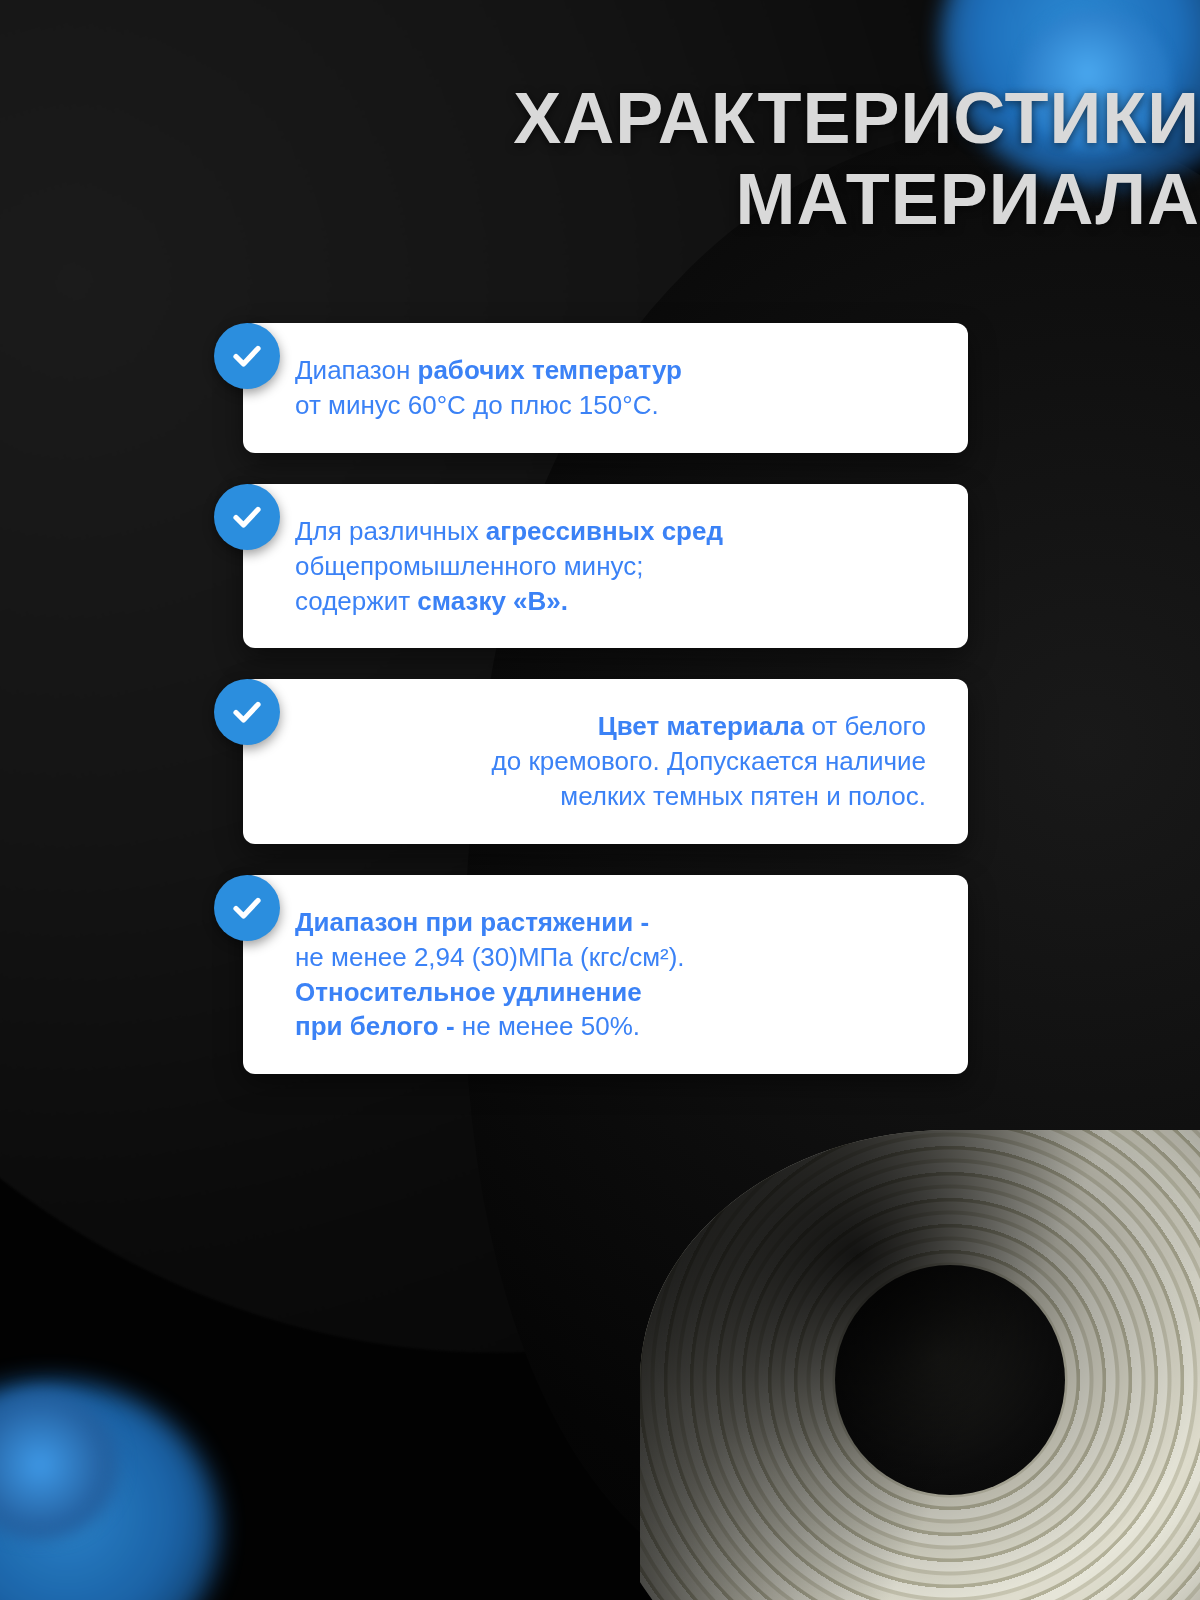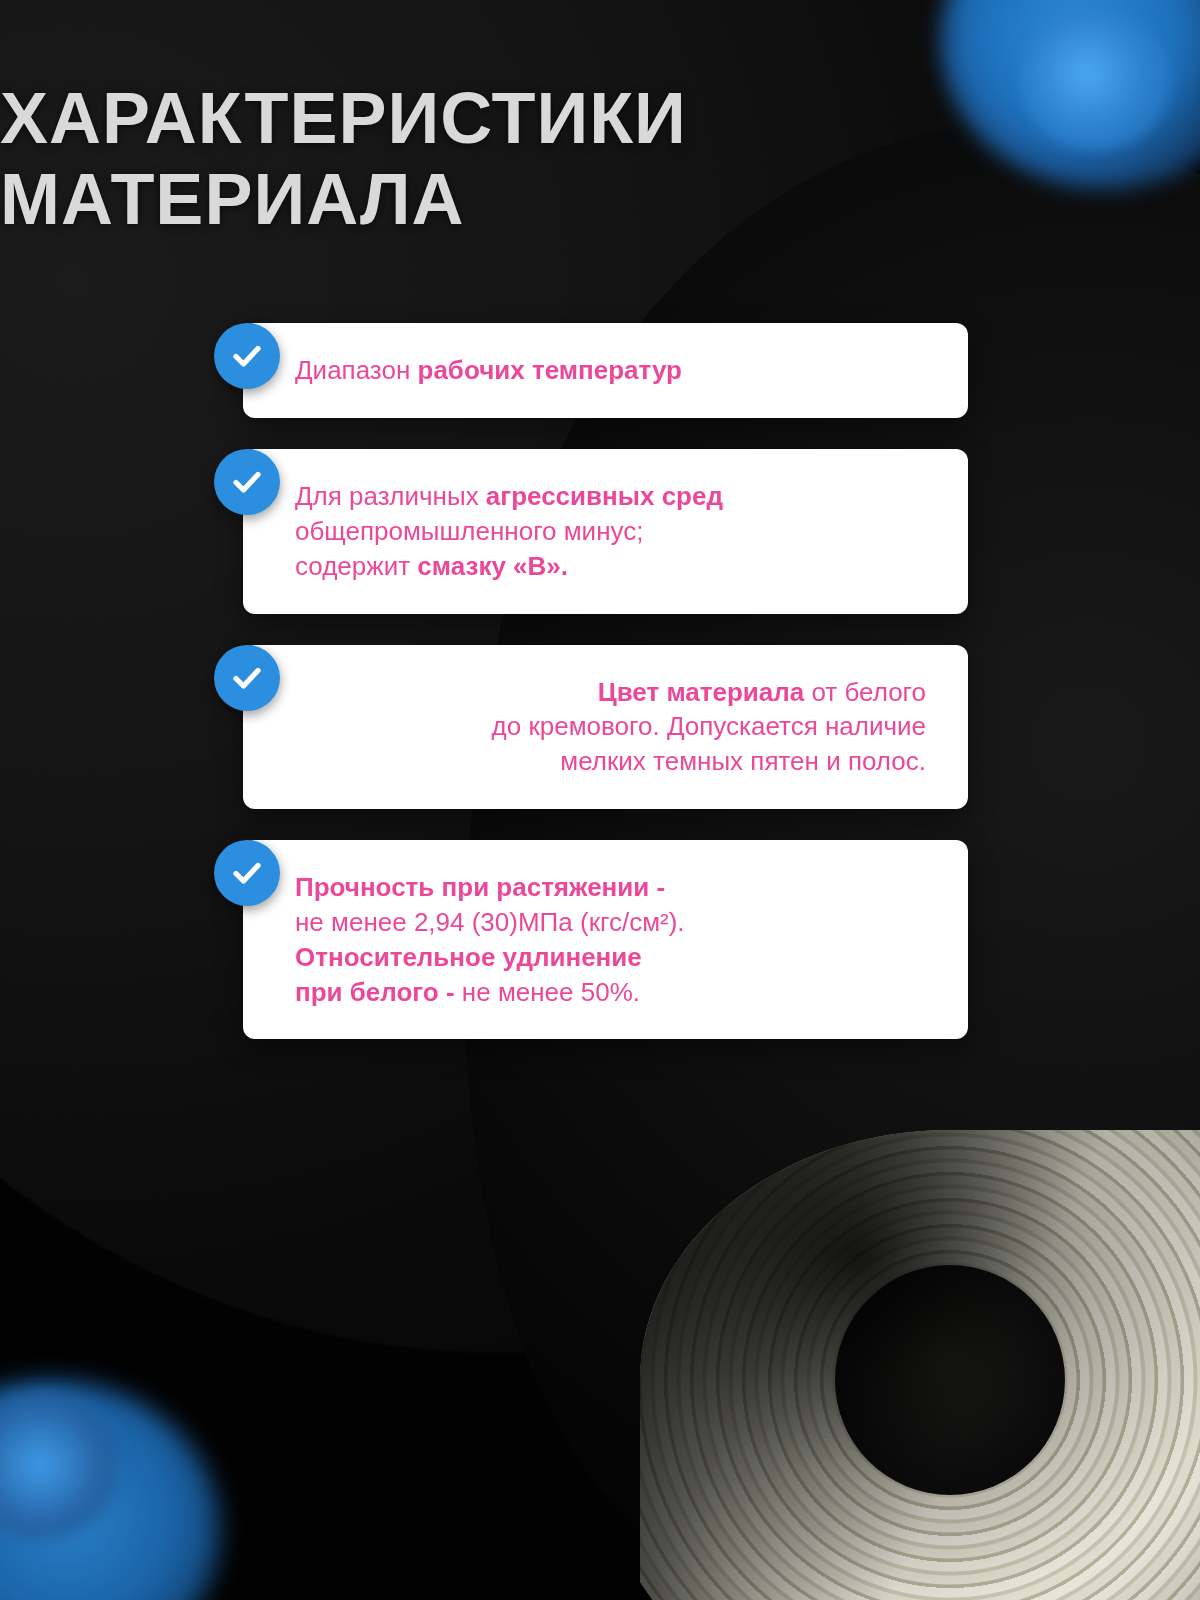"ХАРАКТЕРИСТИКИ" .title { text-align: left -> right }
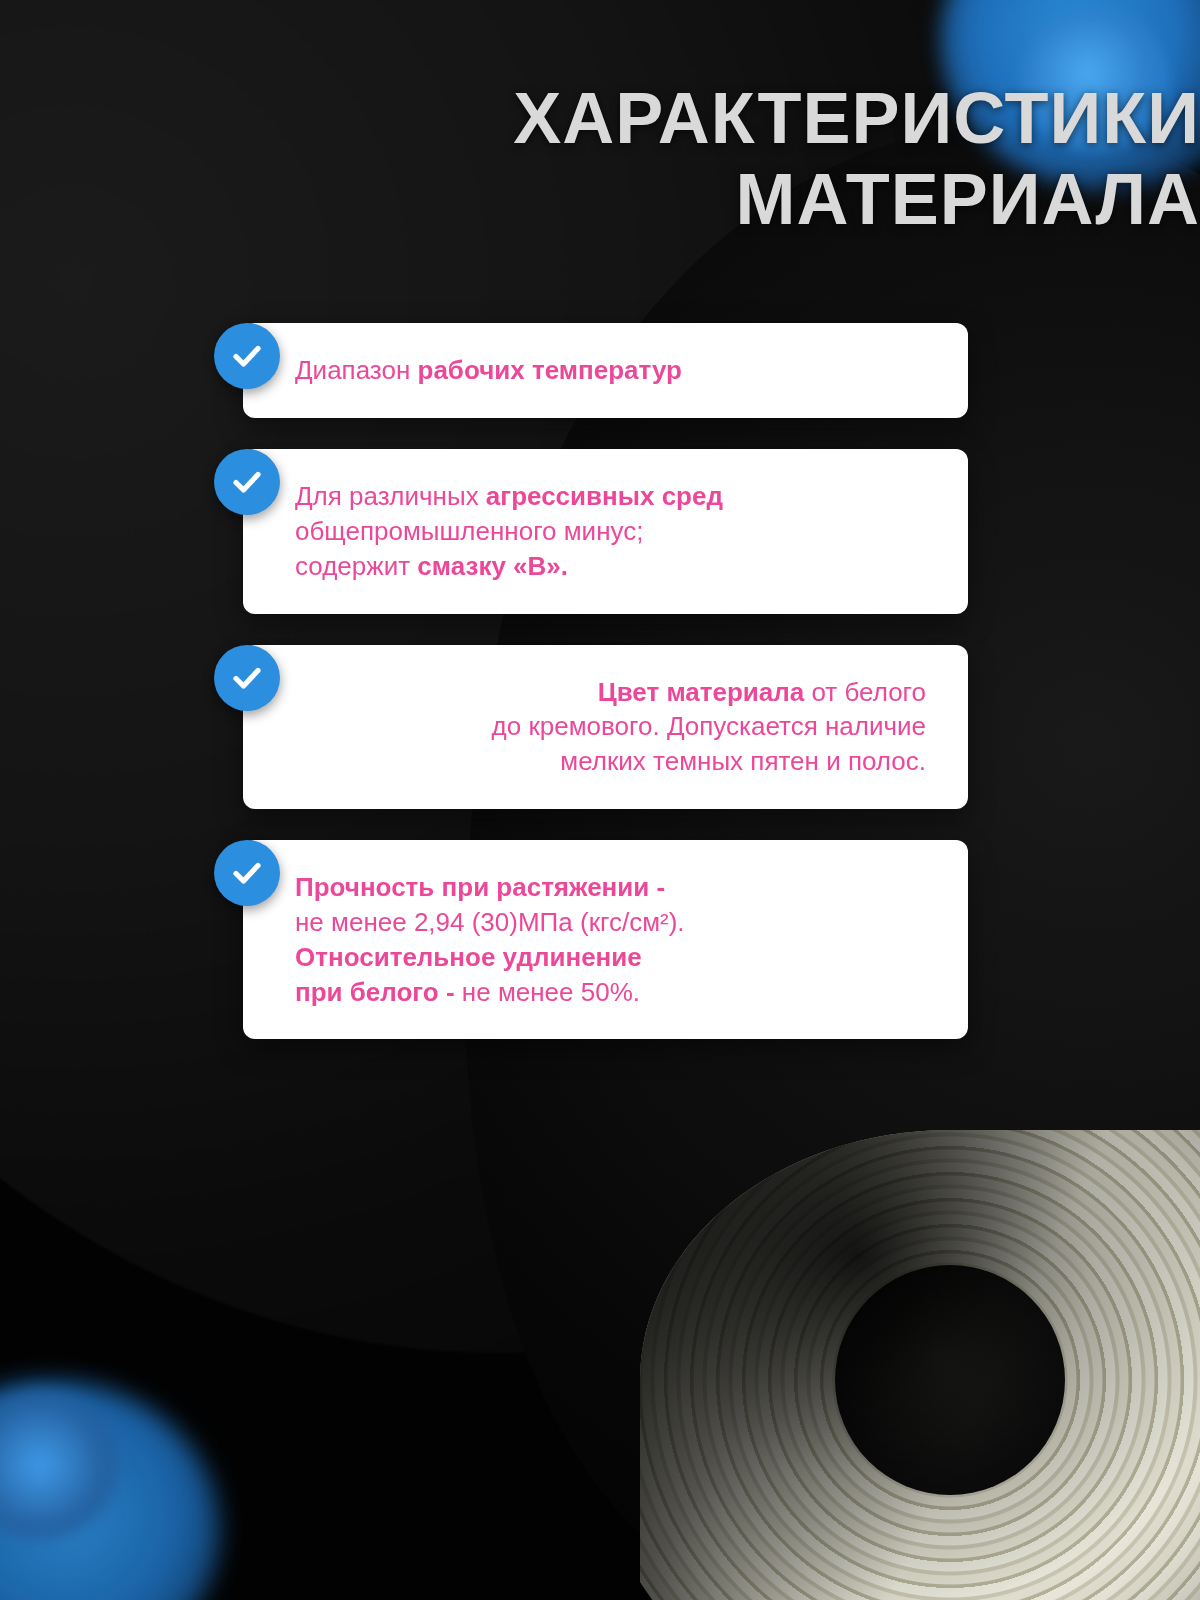"Диапазон рабочих температур" .card p { color: #ec4899 -> #3b82f6 }
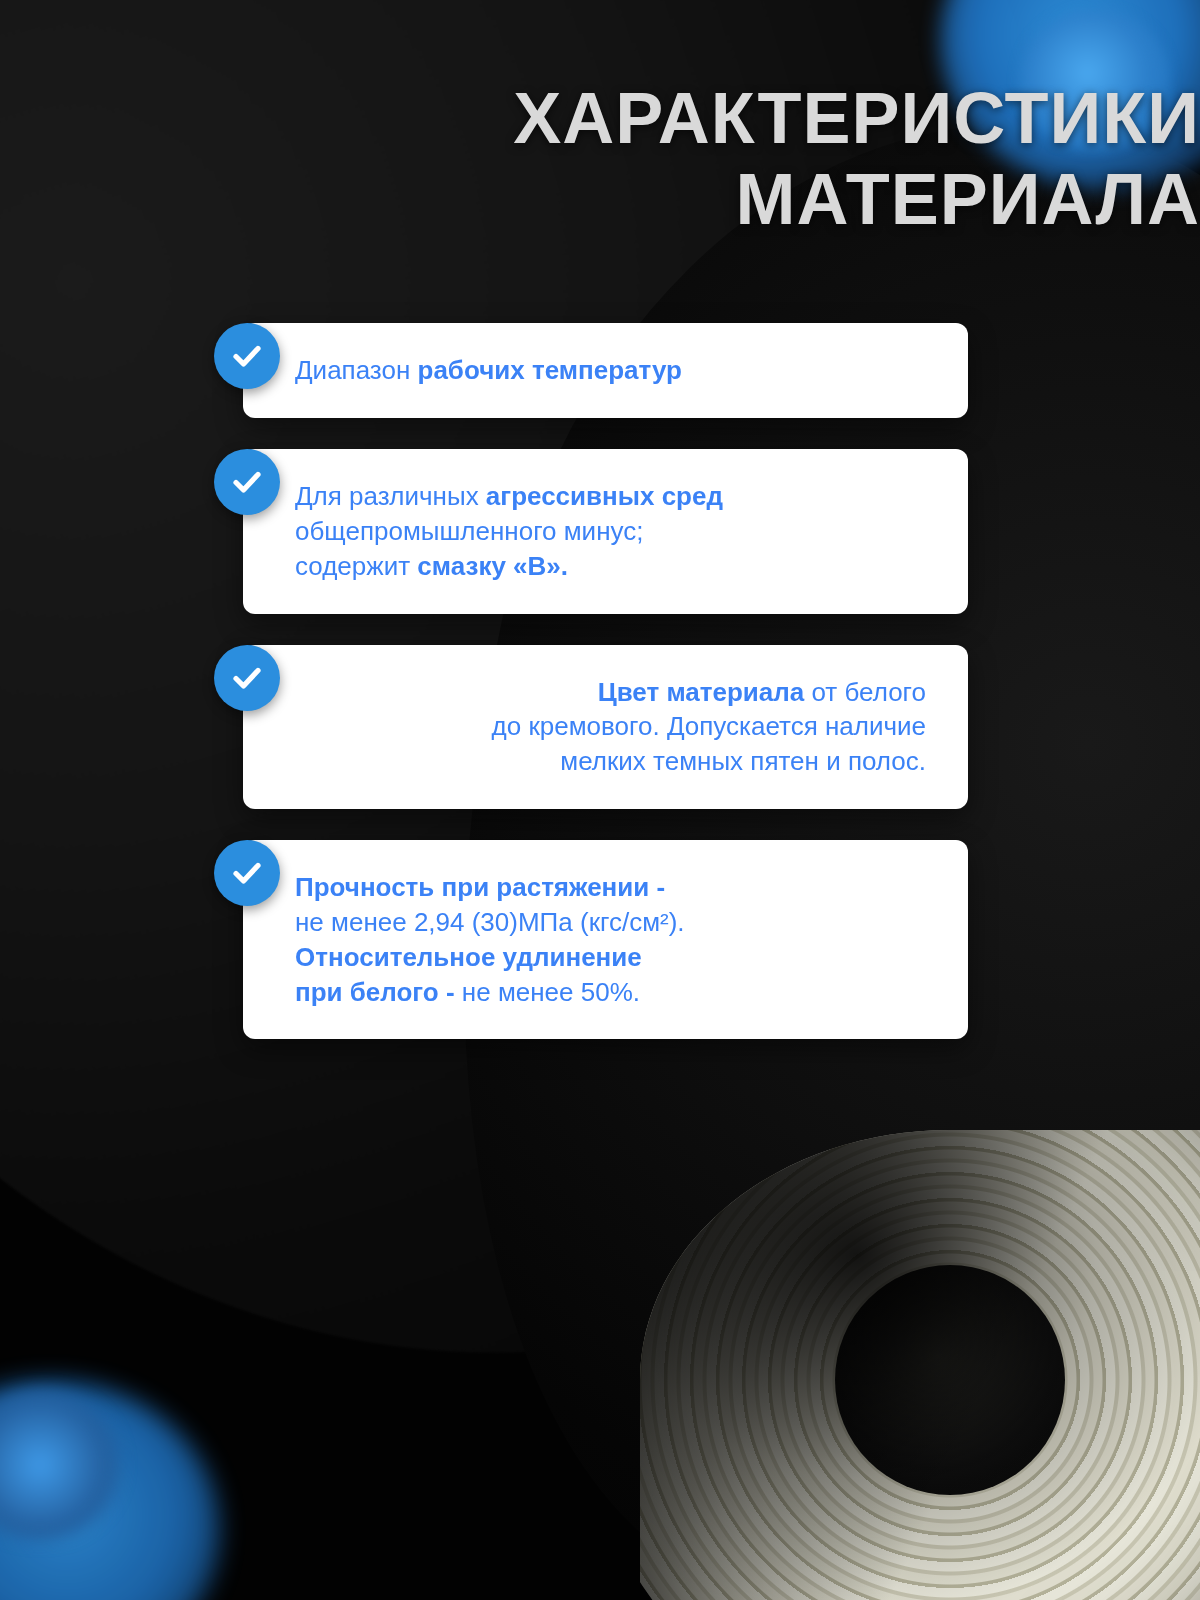"от минус 60°C до плюс" span { html: none -> <span>от минус 60°C до плюс 150°C.</span> }
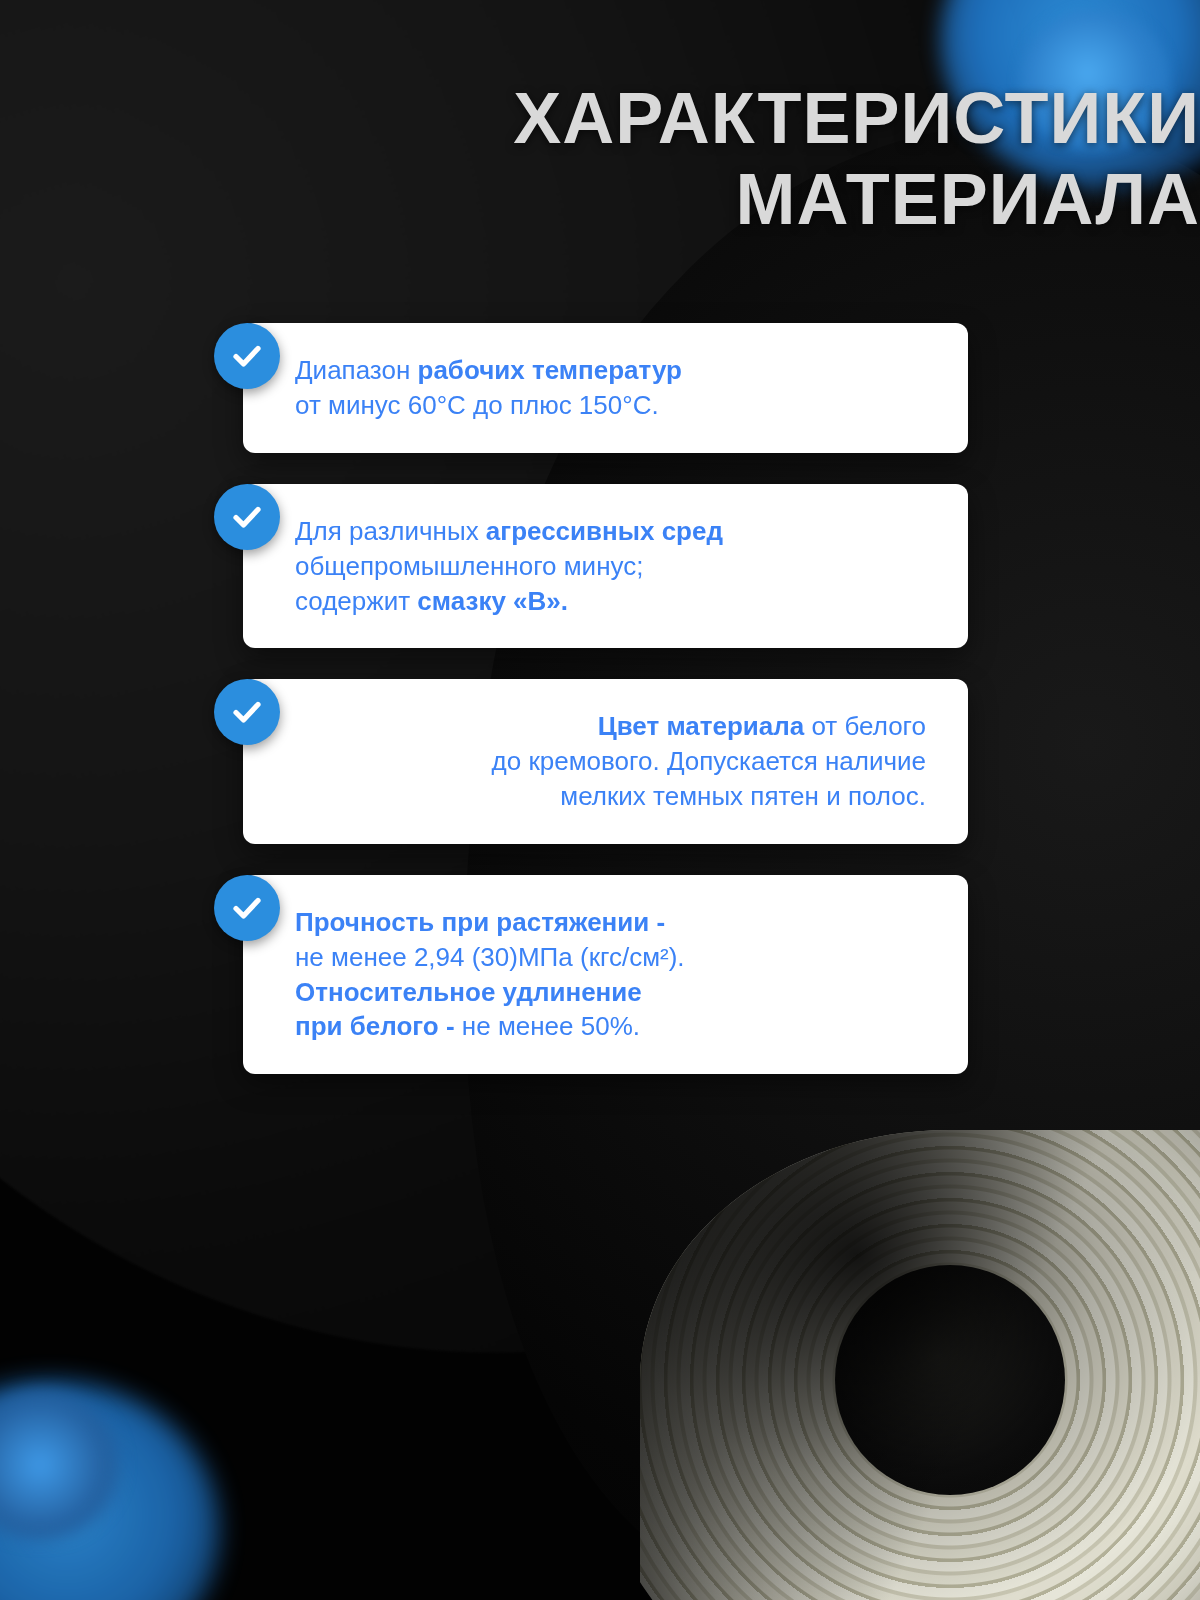"Прочность при растяжении -" b { text: Прочность -> Диапазон }
